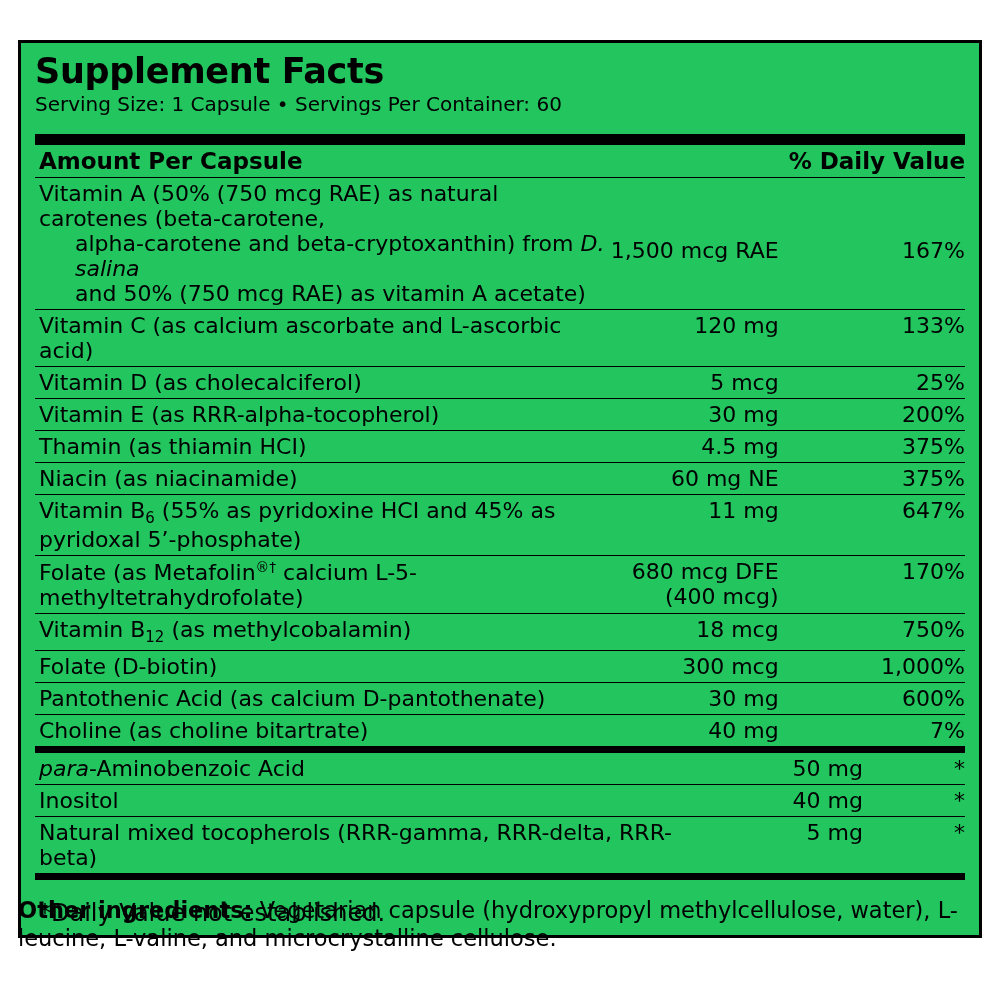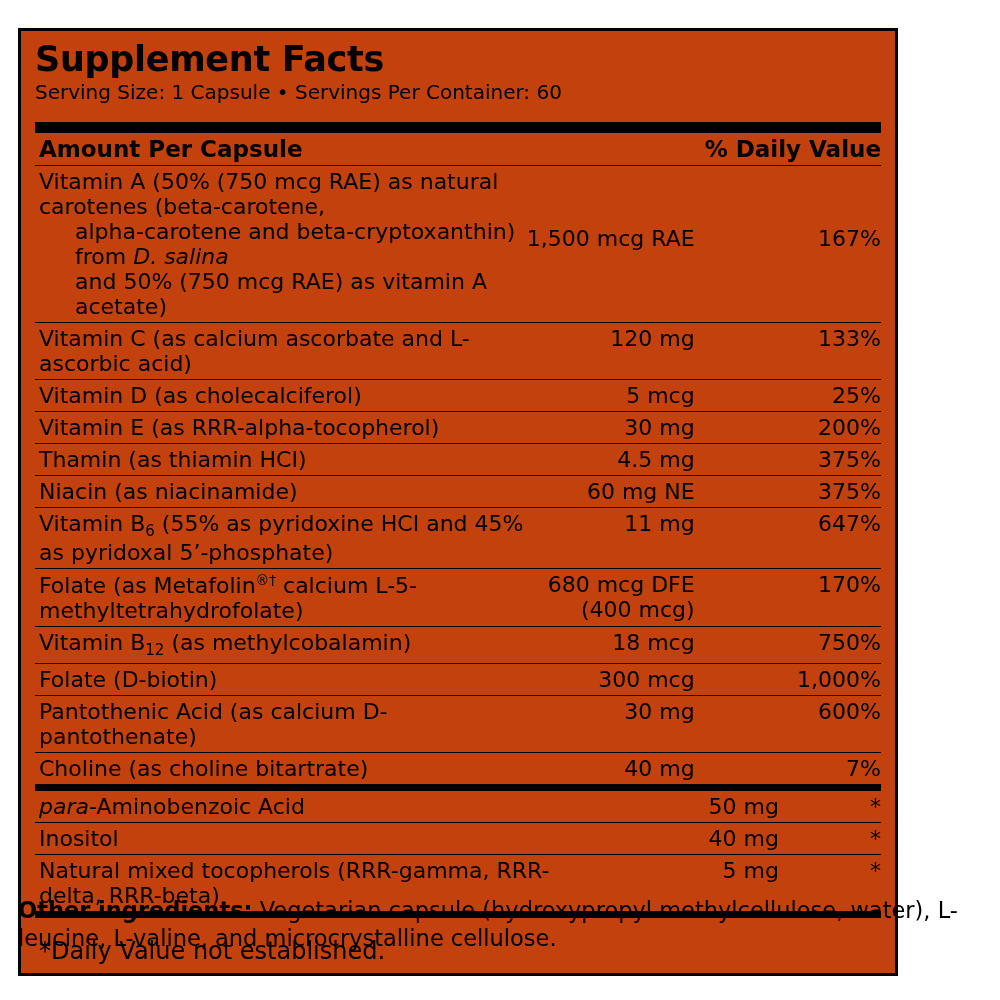"Supplement Facts" .panel { background: #c2410c -> #22c55e; top: 28px -> 40px; width: 880px -> 964px }
